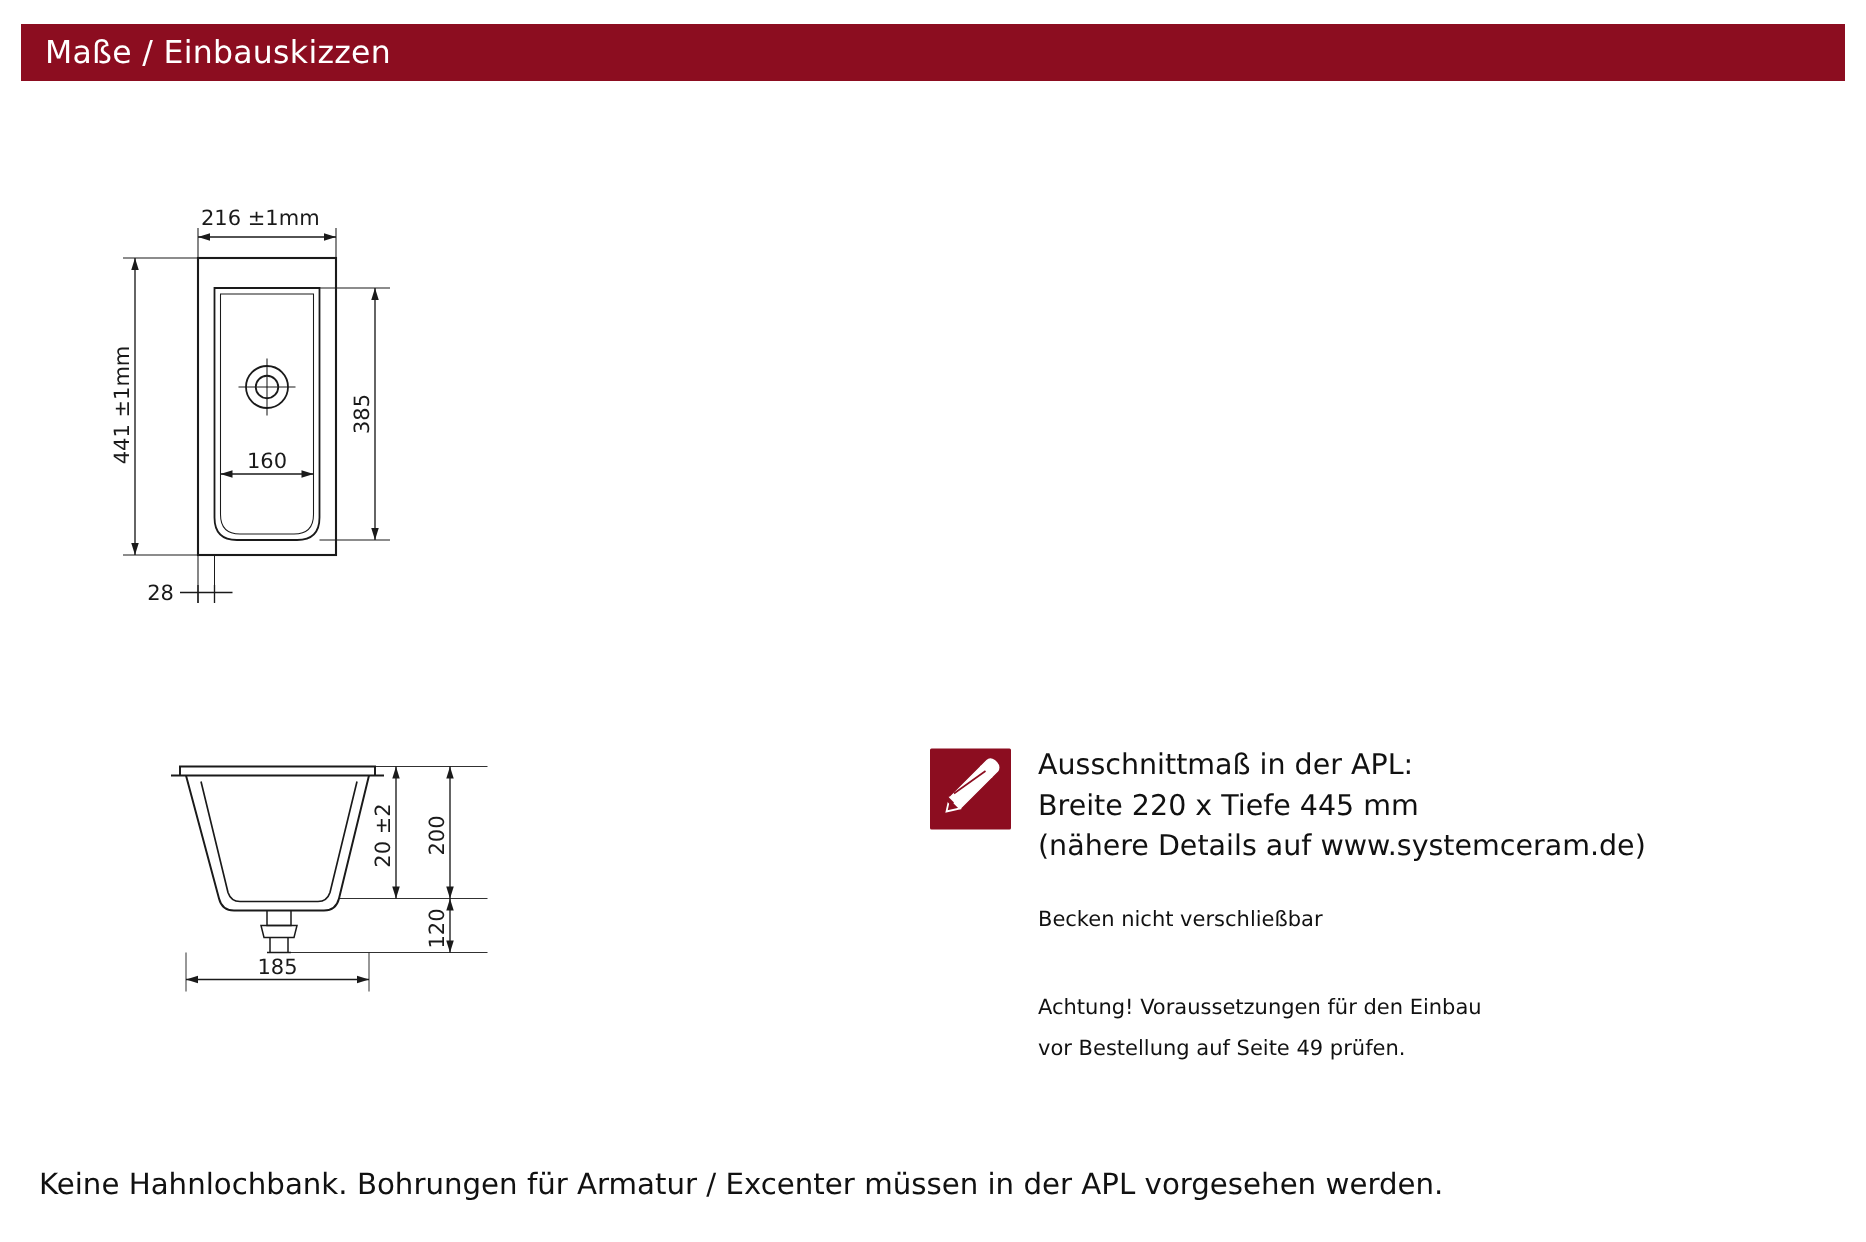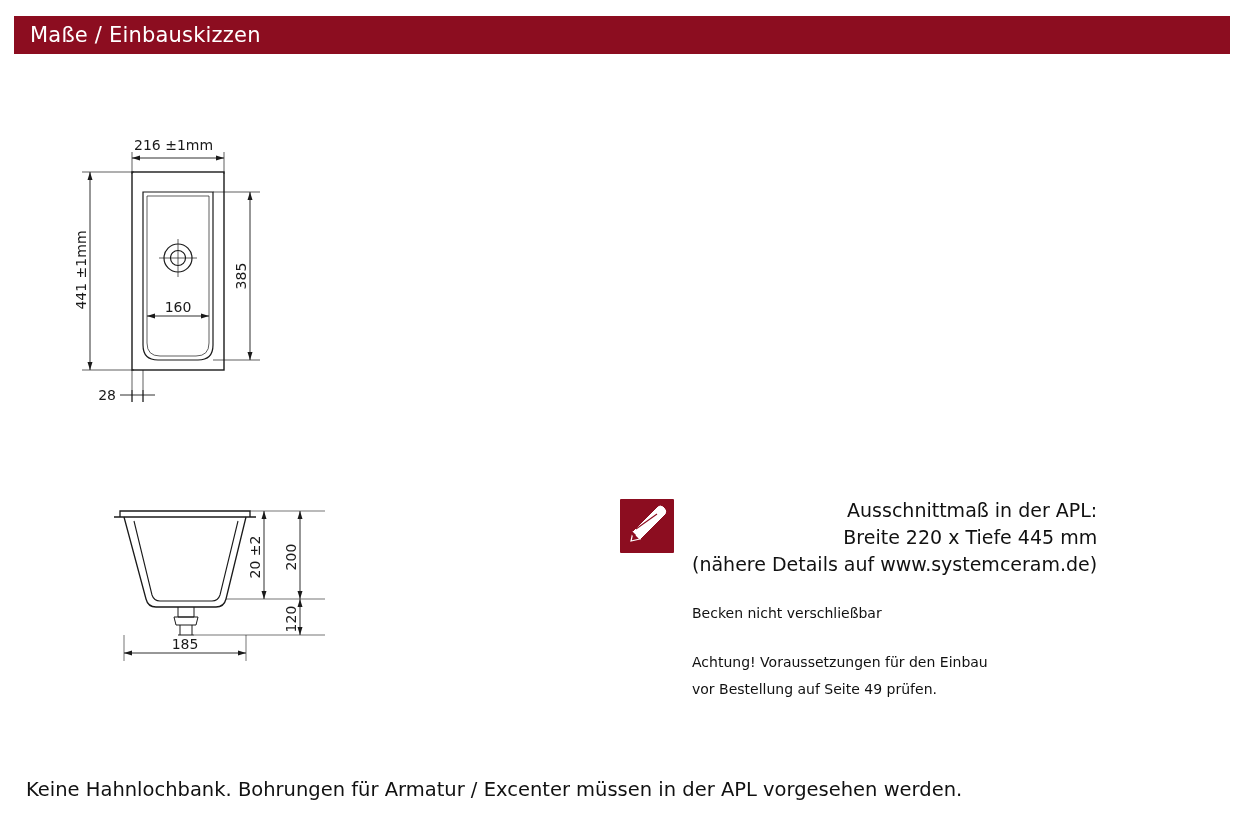"Ausschnittmaß in der APL:" .info-row { text-align: right -> none }
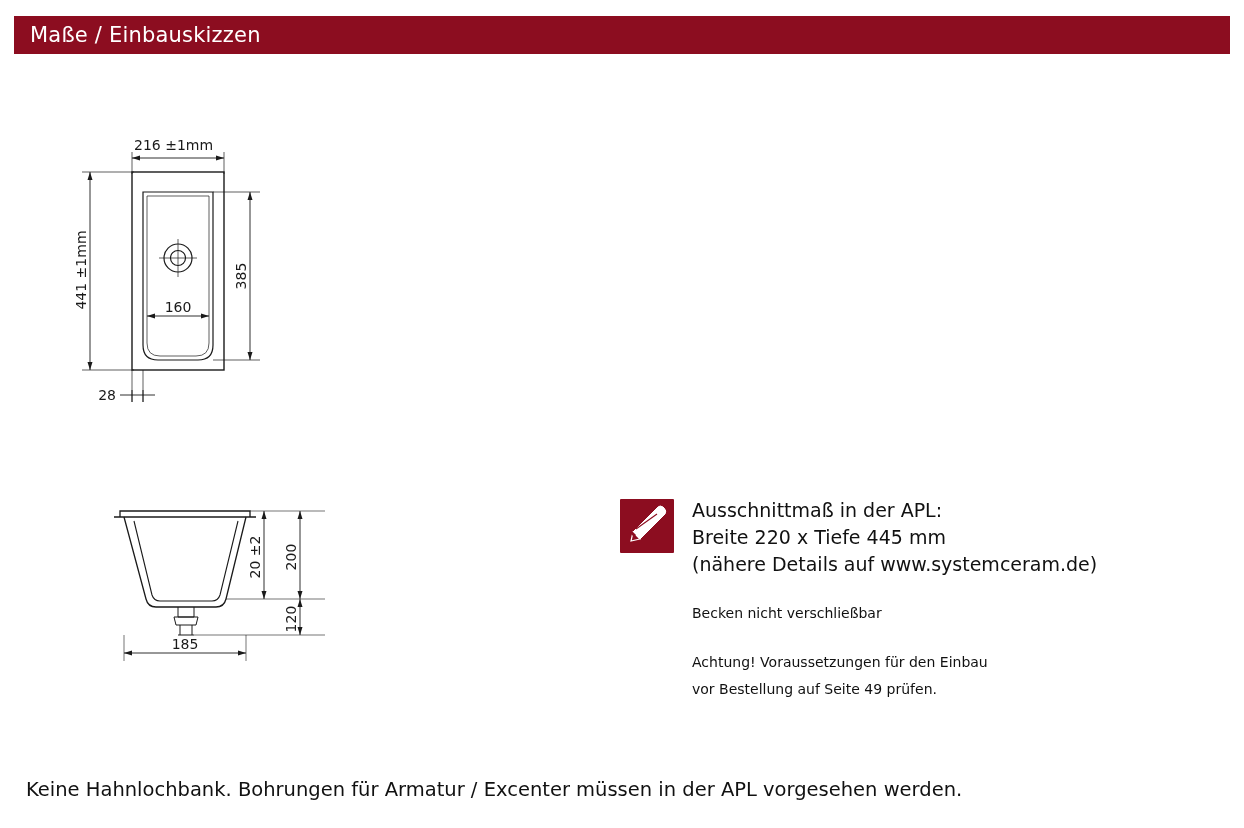"Achtung! Voraussetzungen für den Einbau" .gap-2 { margin-top: 22px -> 32px }
